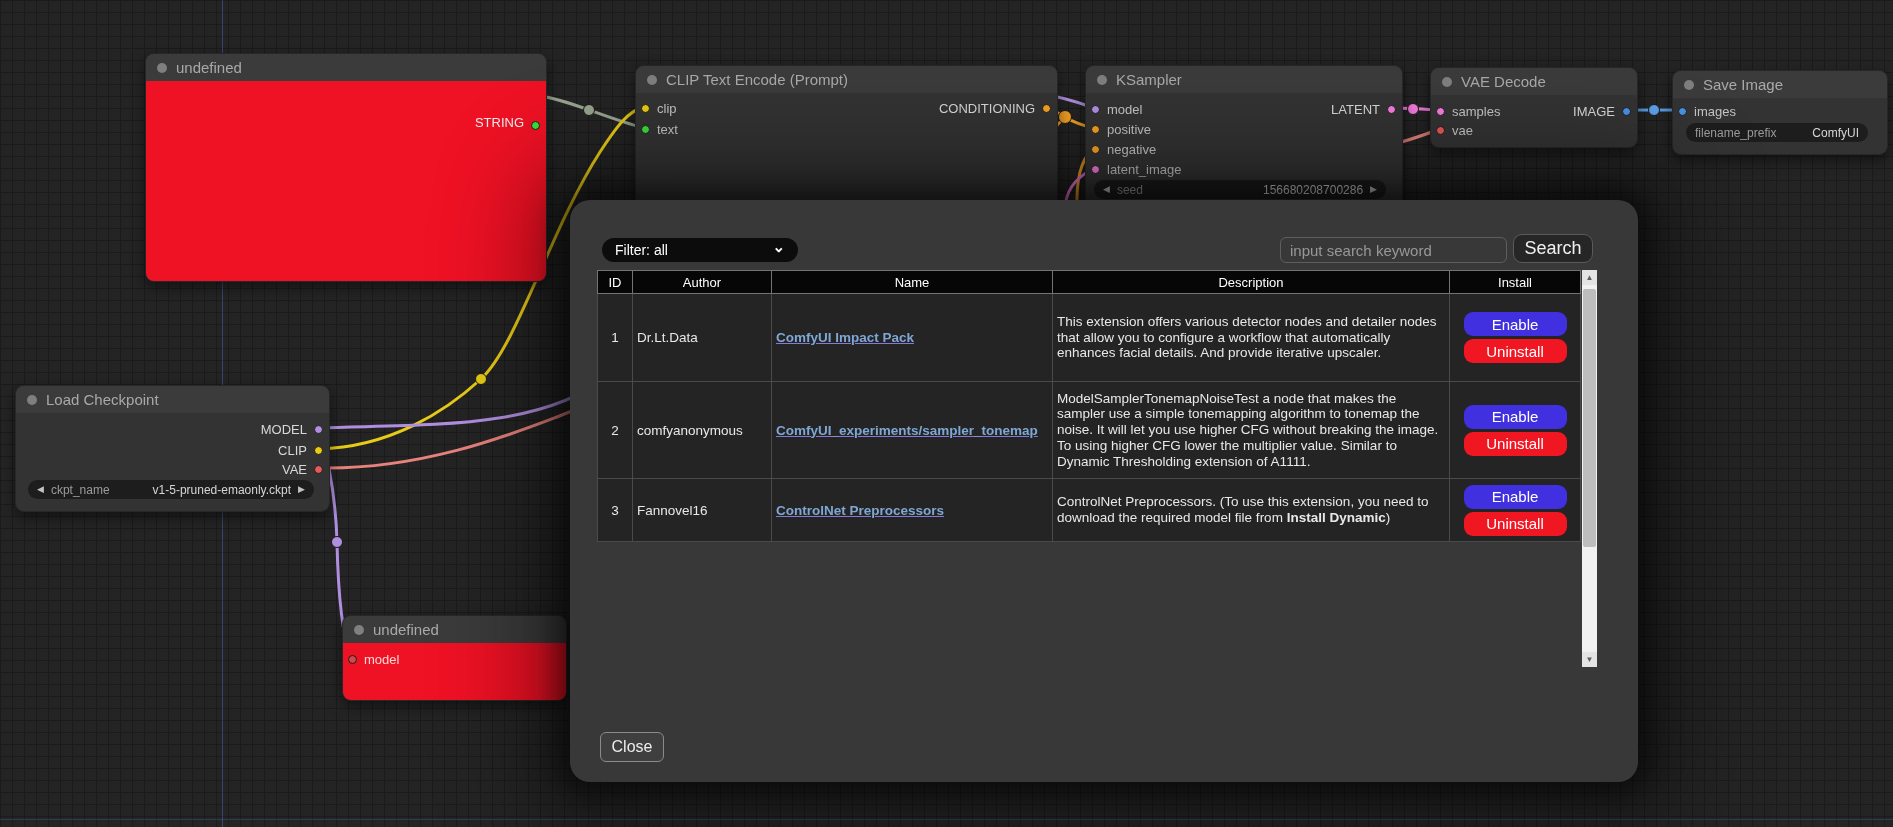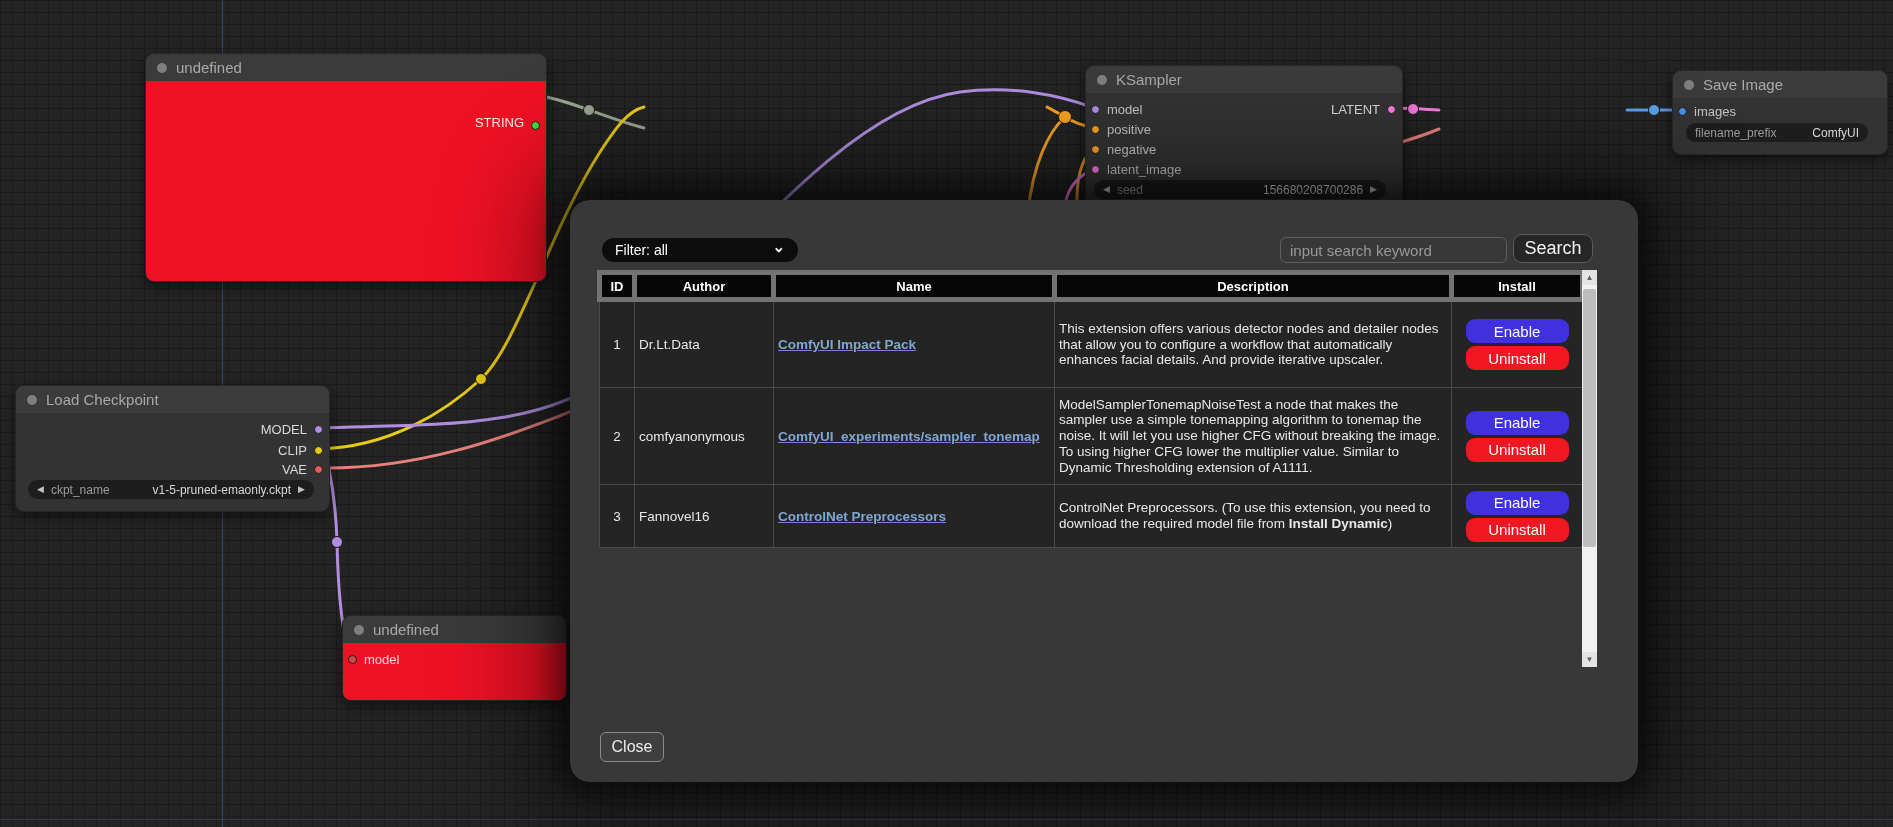"CLIP Text Encode (Prompt)" div.node { html: none -> <div> <div> <span></span> <span>CLIP Text Encode (Prompt)</span> </div> <div> <div> <span></span> <span>clip</span> </div> <div> <span></span> <span>text</span> </div> <div> <span>CONDITIONING</span> <span></span> </div> </div> </div> }
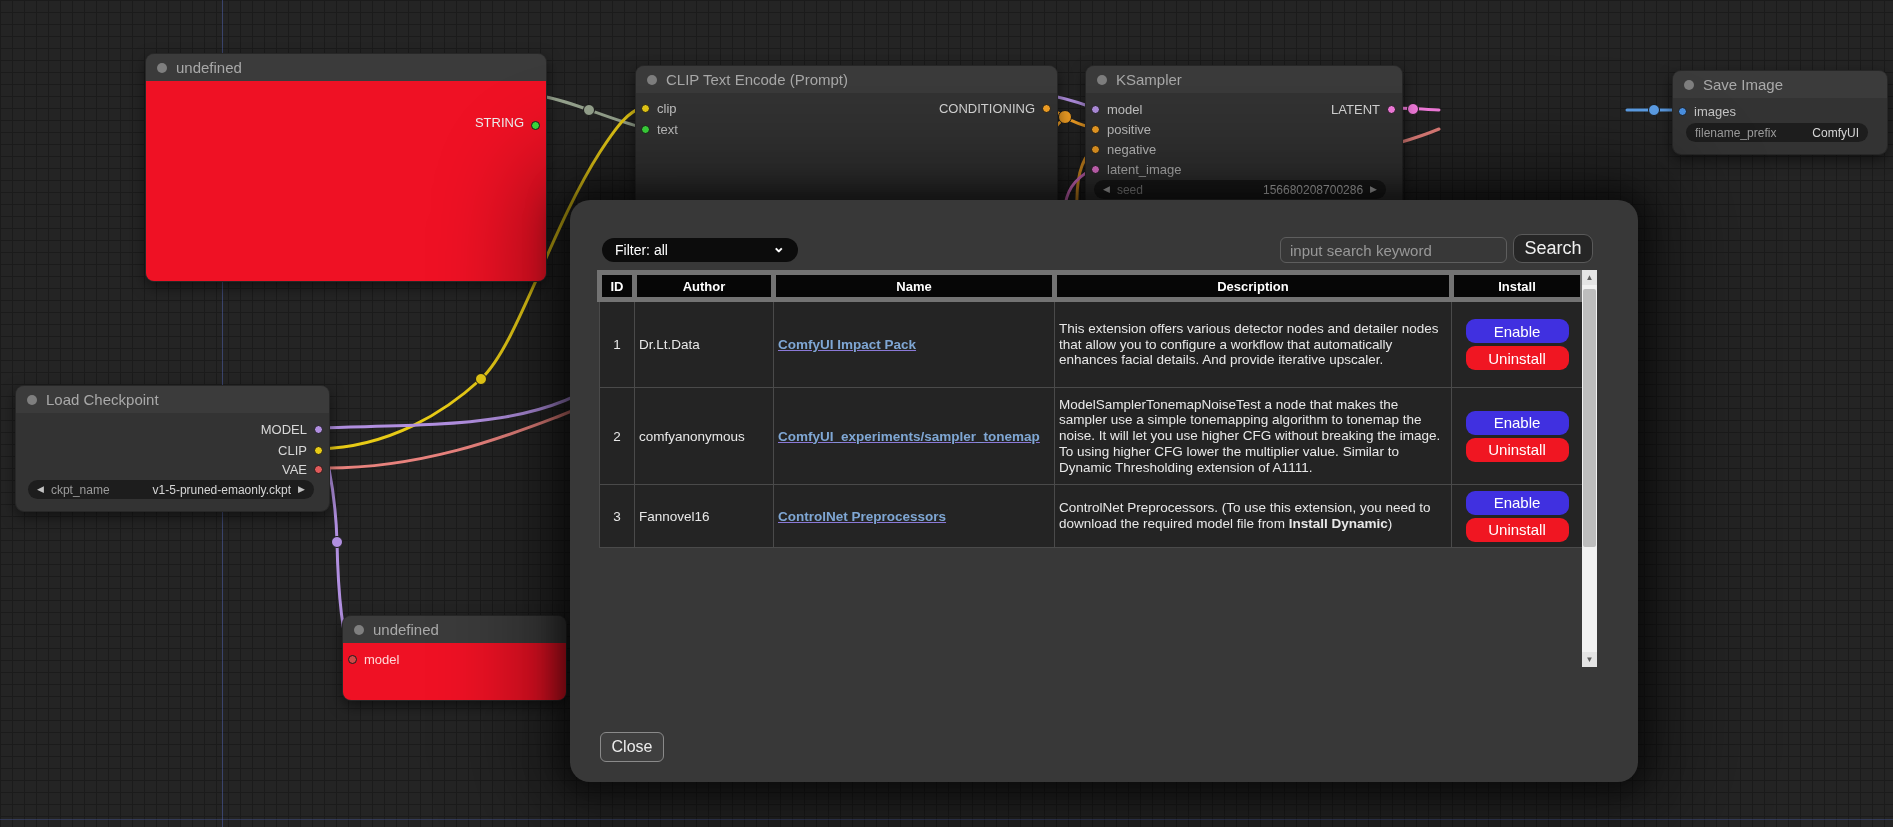"VAE Decode" div.node { html: none -> <div> <div> <span></span> <span>VAE Decode</span> </div> <div> <div> <span></span> <span>samples</span> </div> <div> <span></span> <span>vae</span> </div> <div> <span>IMAGE</span> <span></span> </div> </div> </div> }
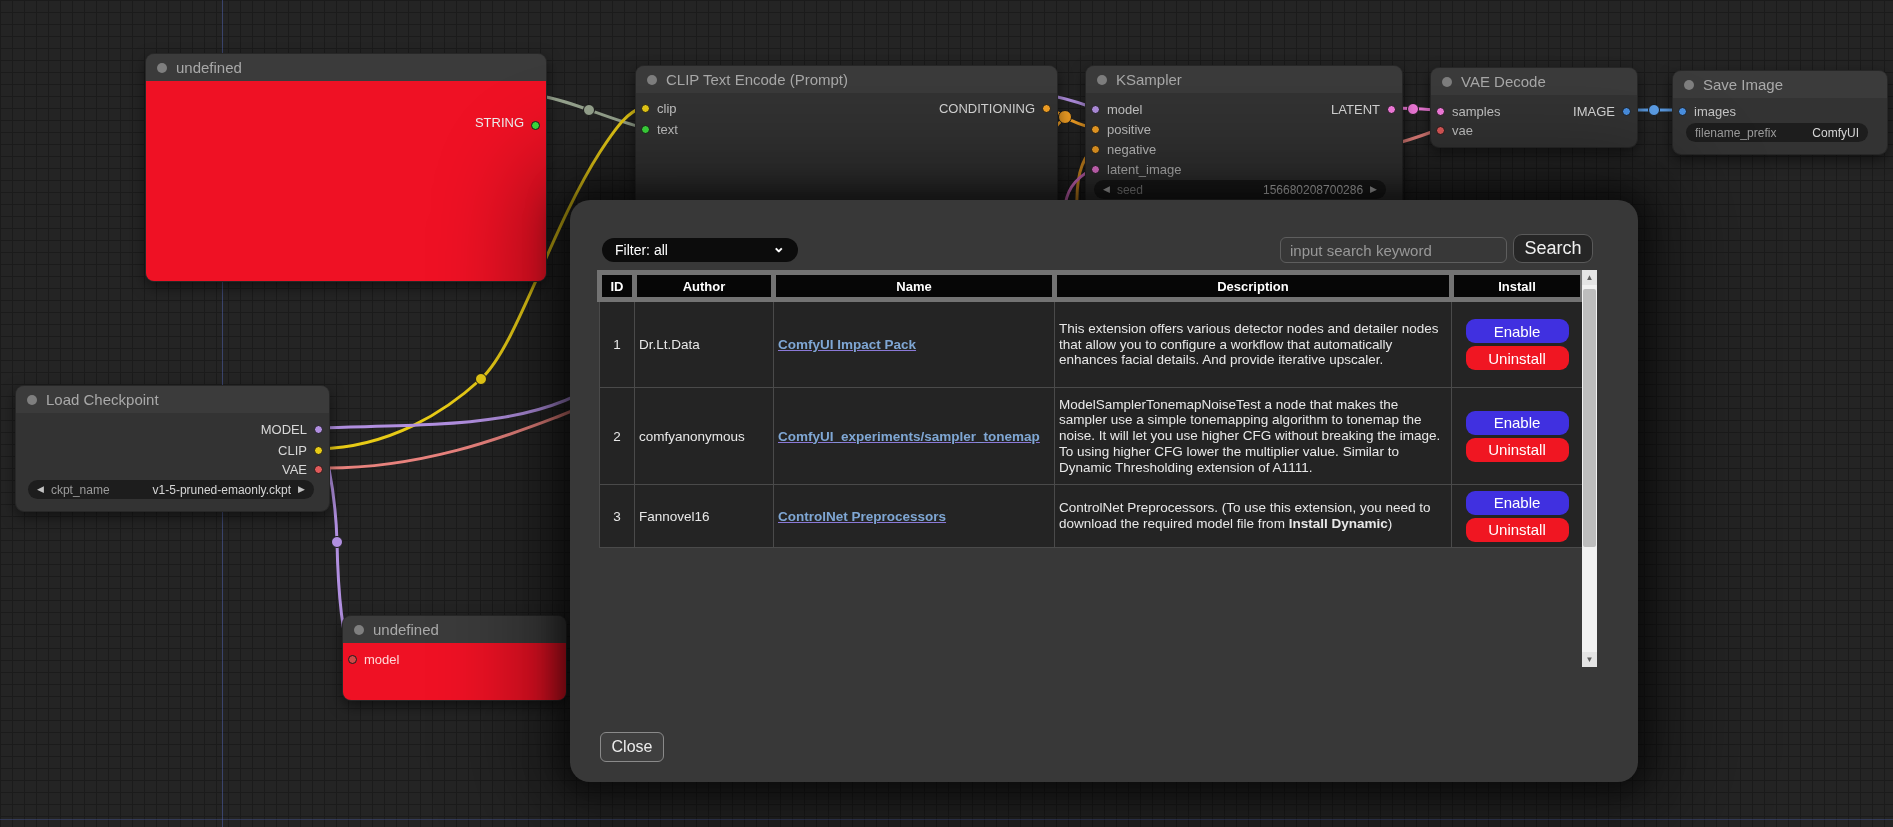"ID" table.ext th { border: 5px solid #737373 -> 1px solid #737373; font-weight: bold -> normal }
